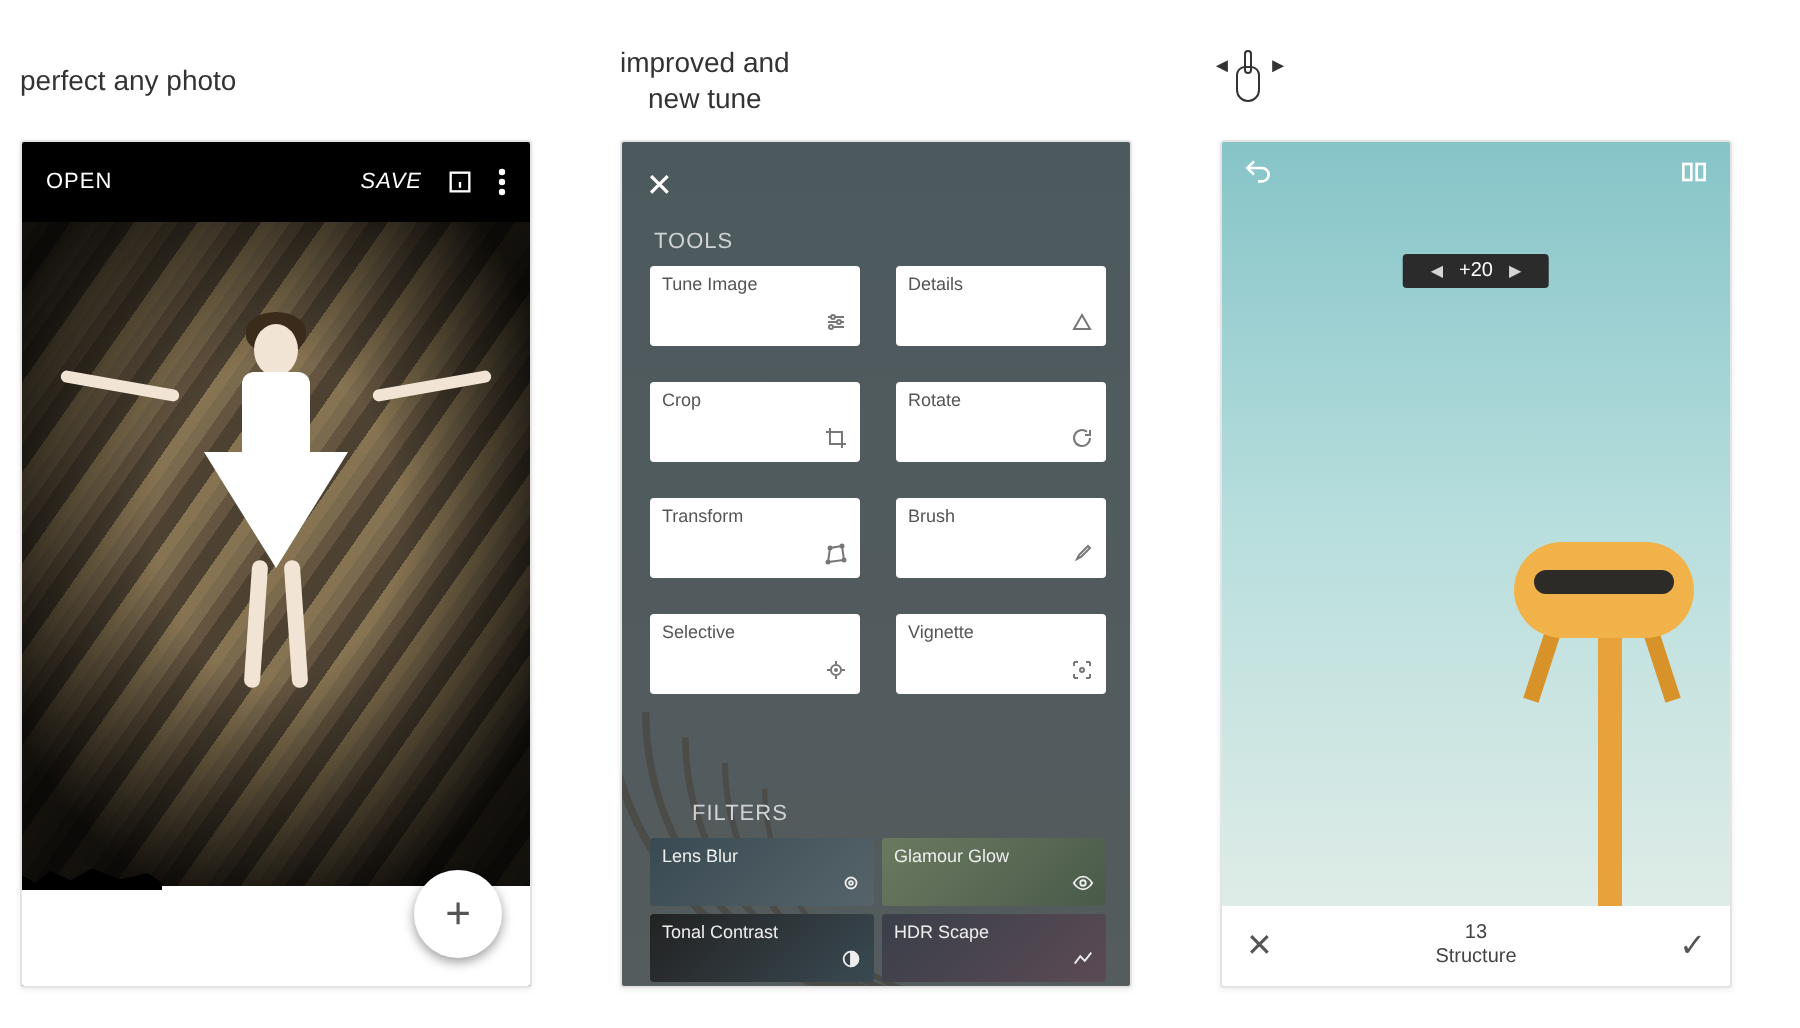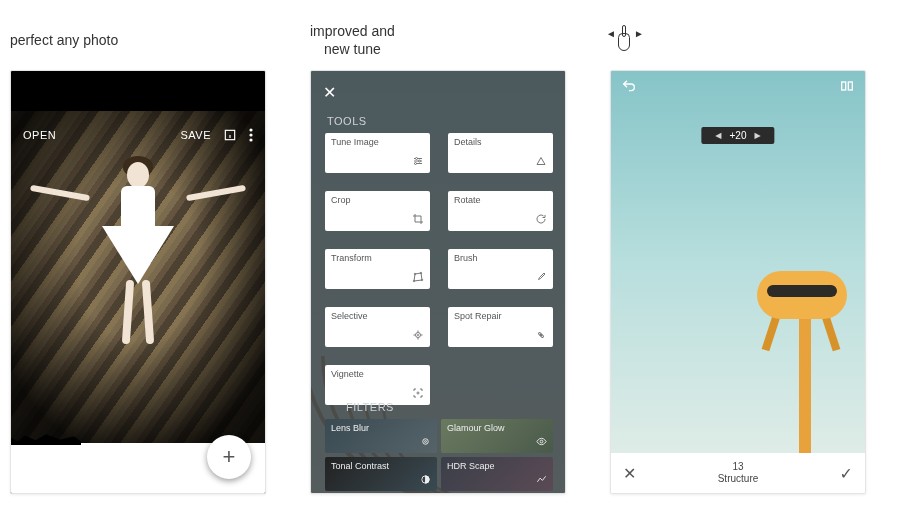"OPEN" .p1-top { margin-top: 44px -> none }
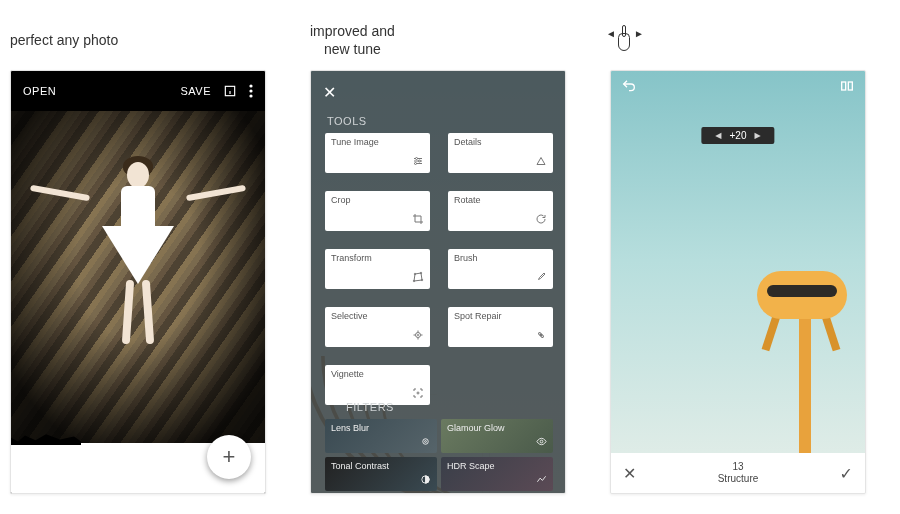"SAVE" .p1-top .right { font-style: none -> italic }
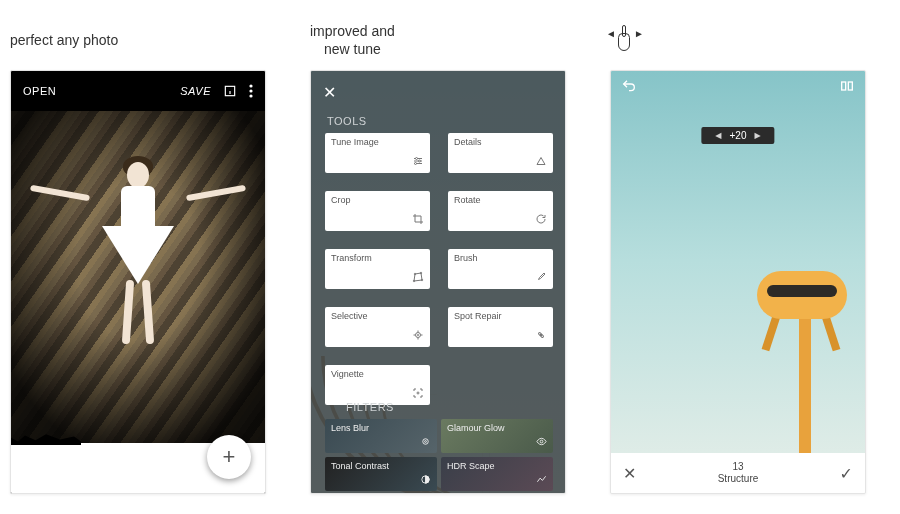"Spot Repair" div.tool { html: <div> <span>Spot Repair</span> <span><svg> <rect></rect> <line></line> <line></line> </svg></span> </div> -> none }
